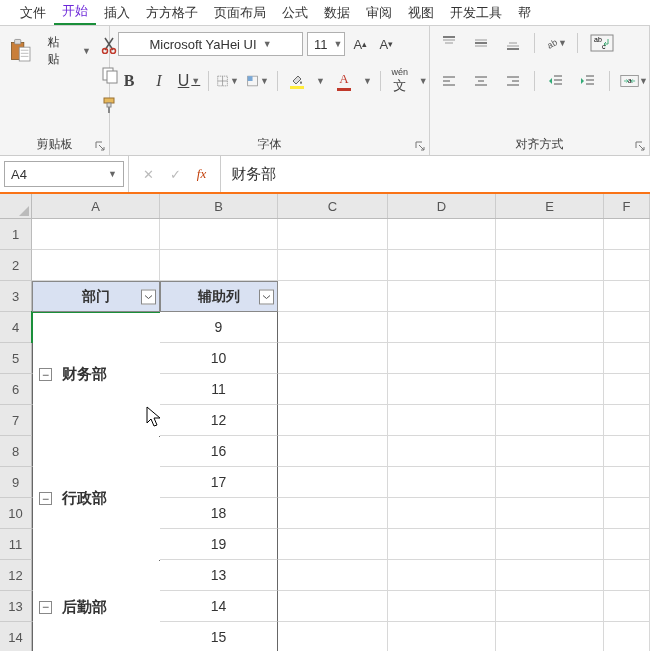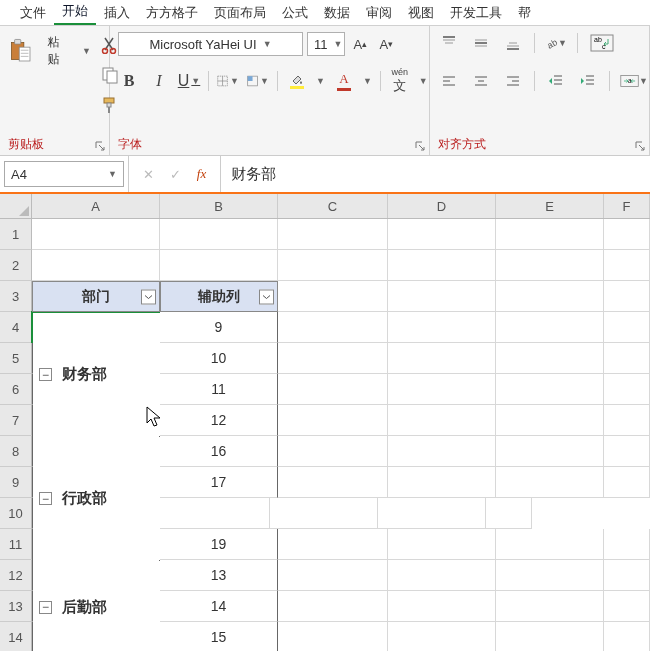"开始" .menuitem.active { color: #0f172a -> #6d28d9 }
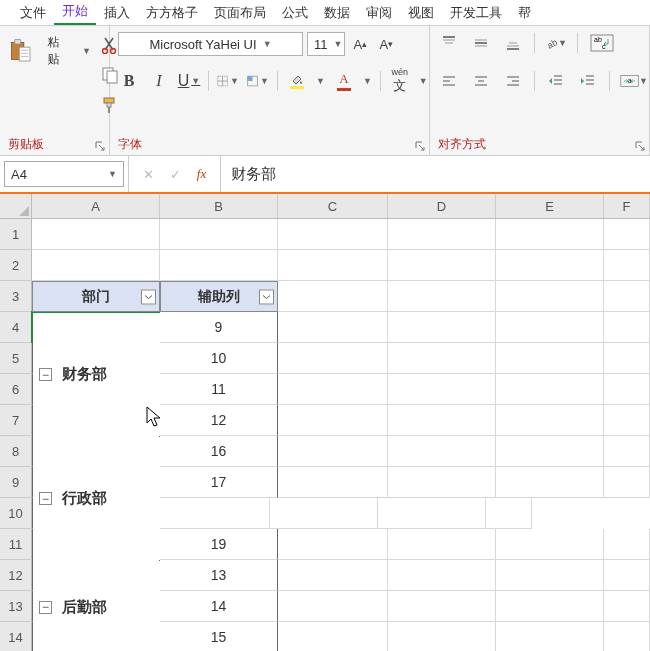"剪贴板" .group .glabel { color: #b91c1c -> #404040; text-align: left -> center }
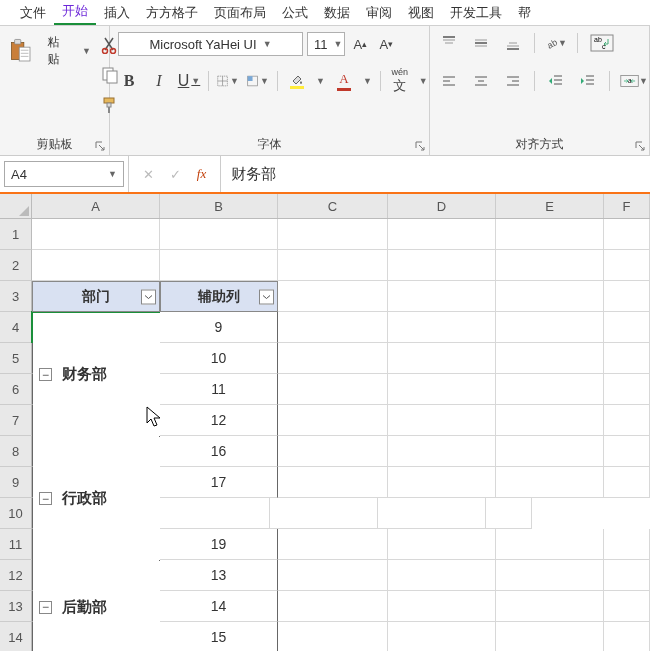"18" div.cell { html: none -> <div>18</div> }
